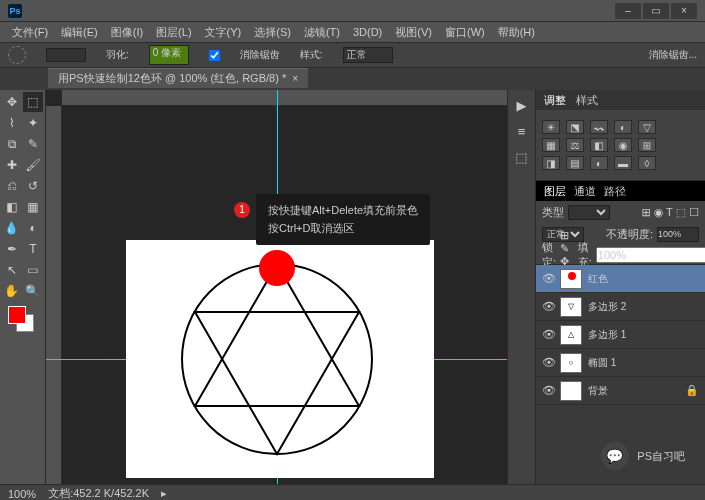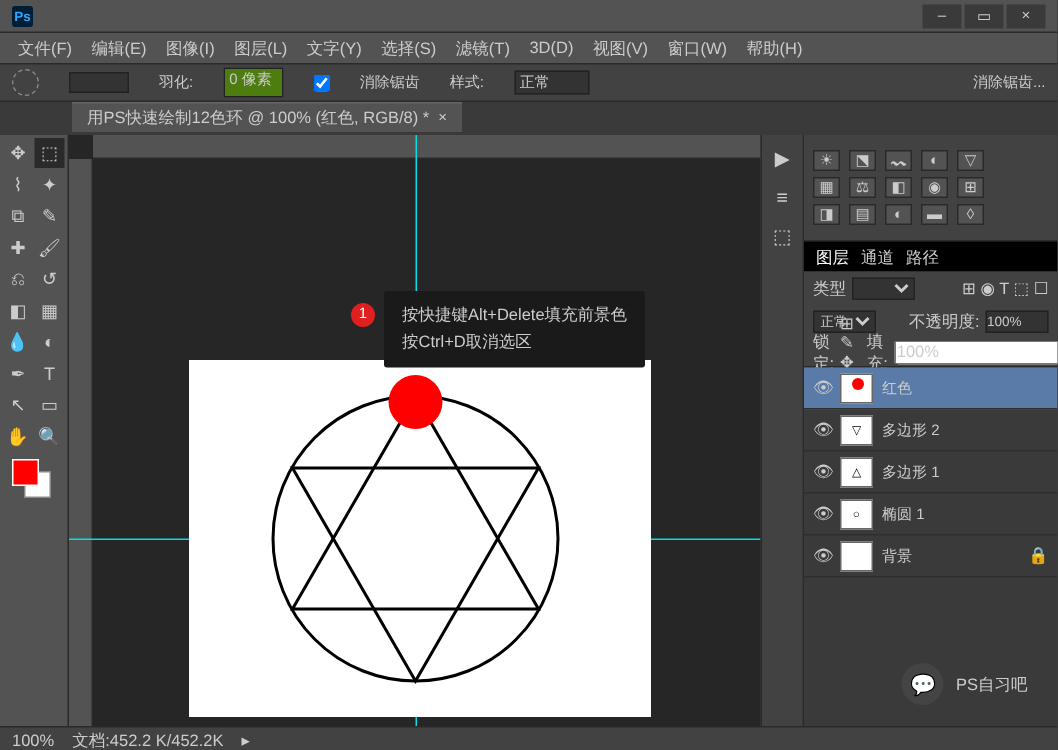"调整" div.ptabs { html: none -> <div> <span>调整</span> <span>样式</span> </div> }
